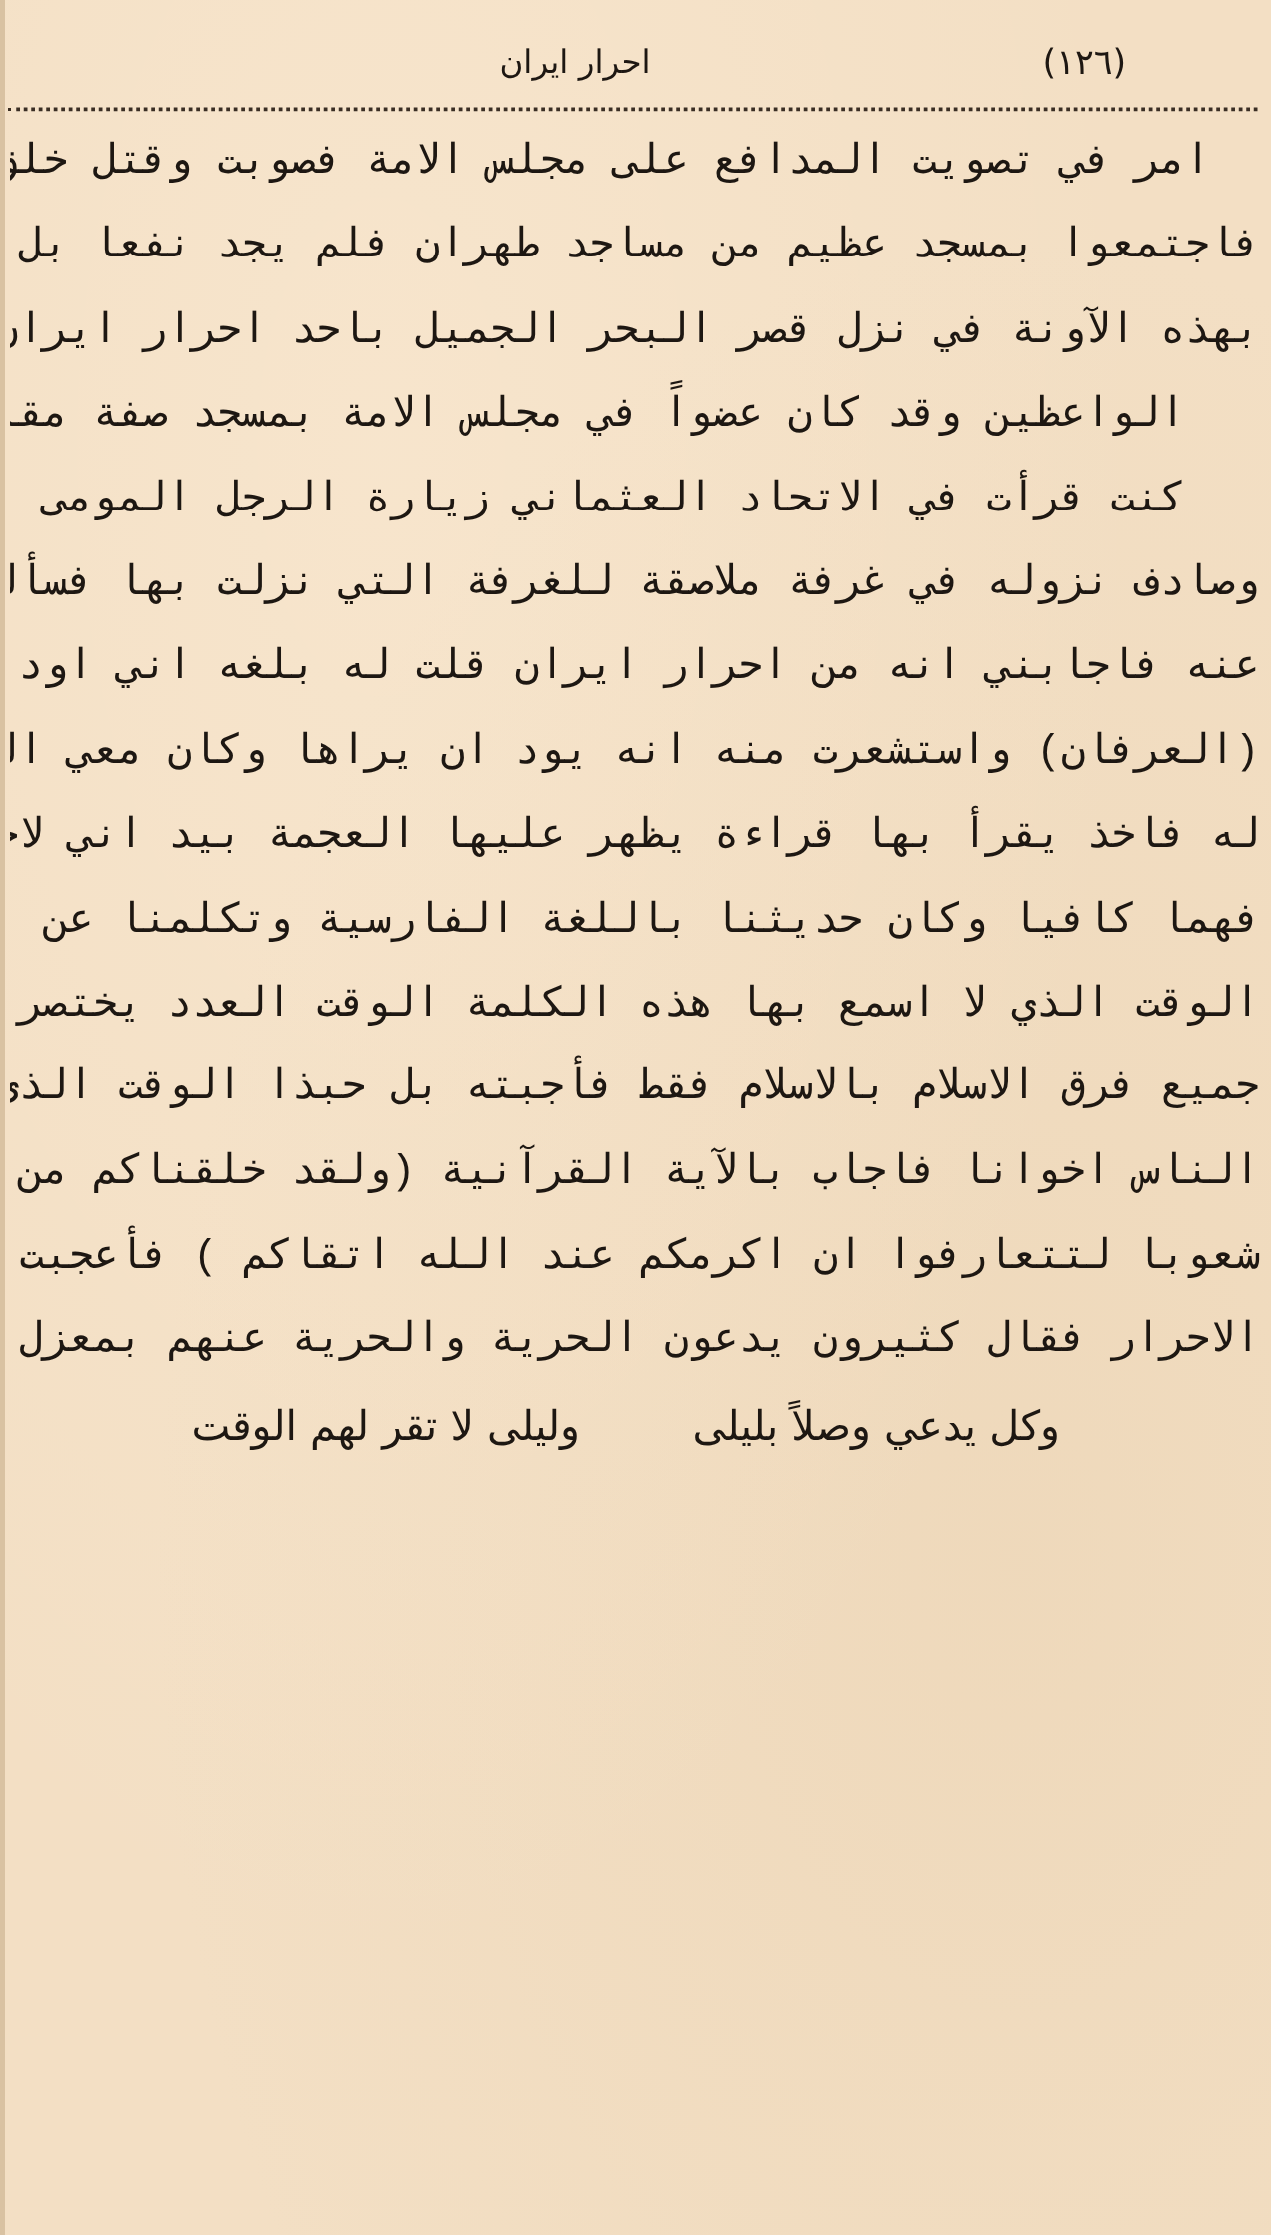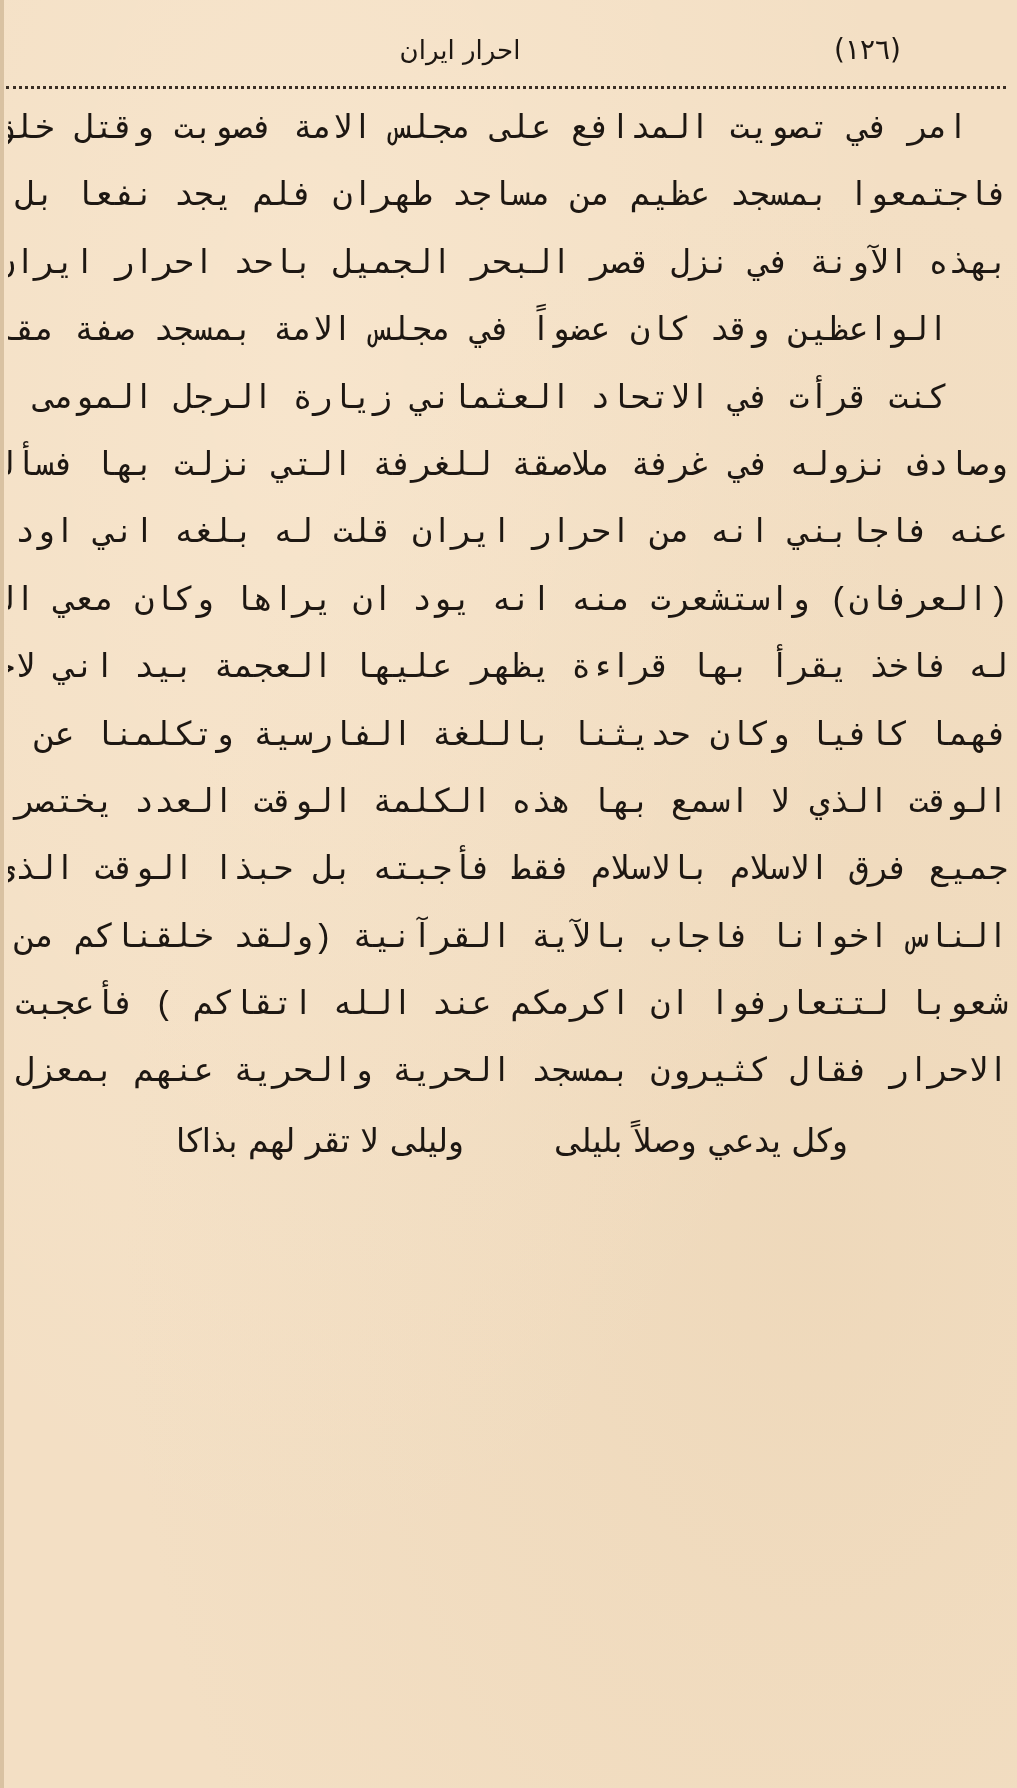"الاحرار فقال كثيرون بمسجد الحرية" div.line { text: بمسجد -> يدعون }
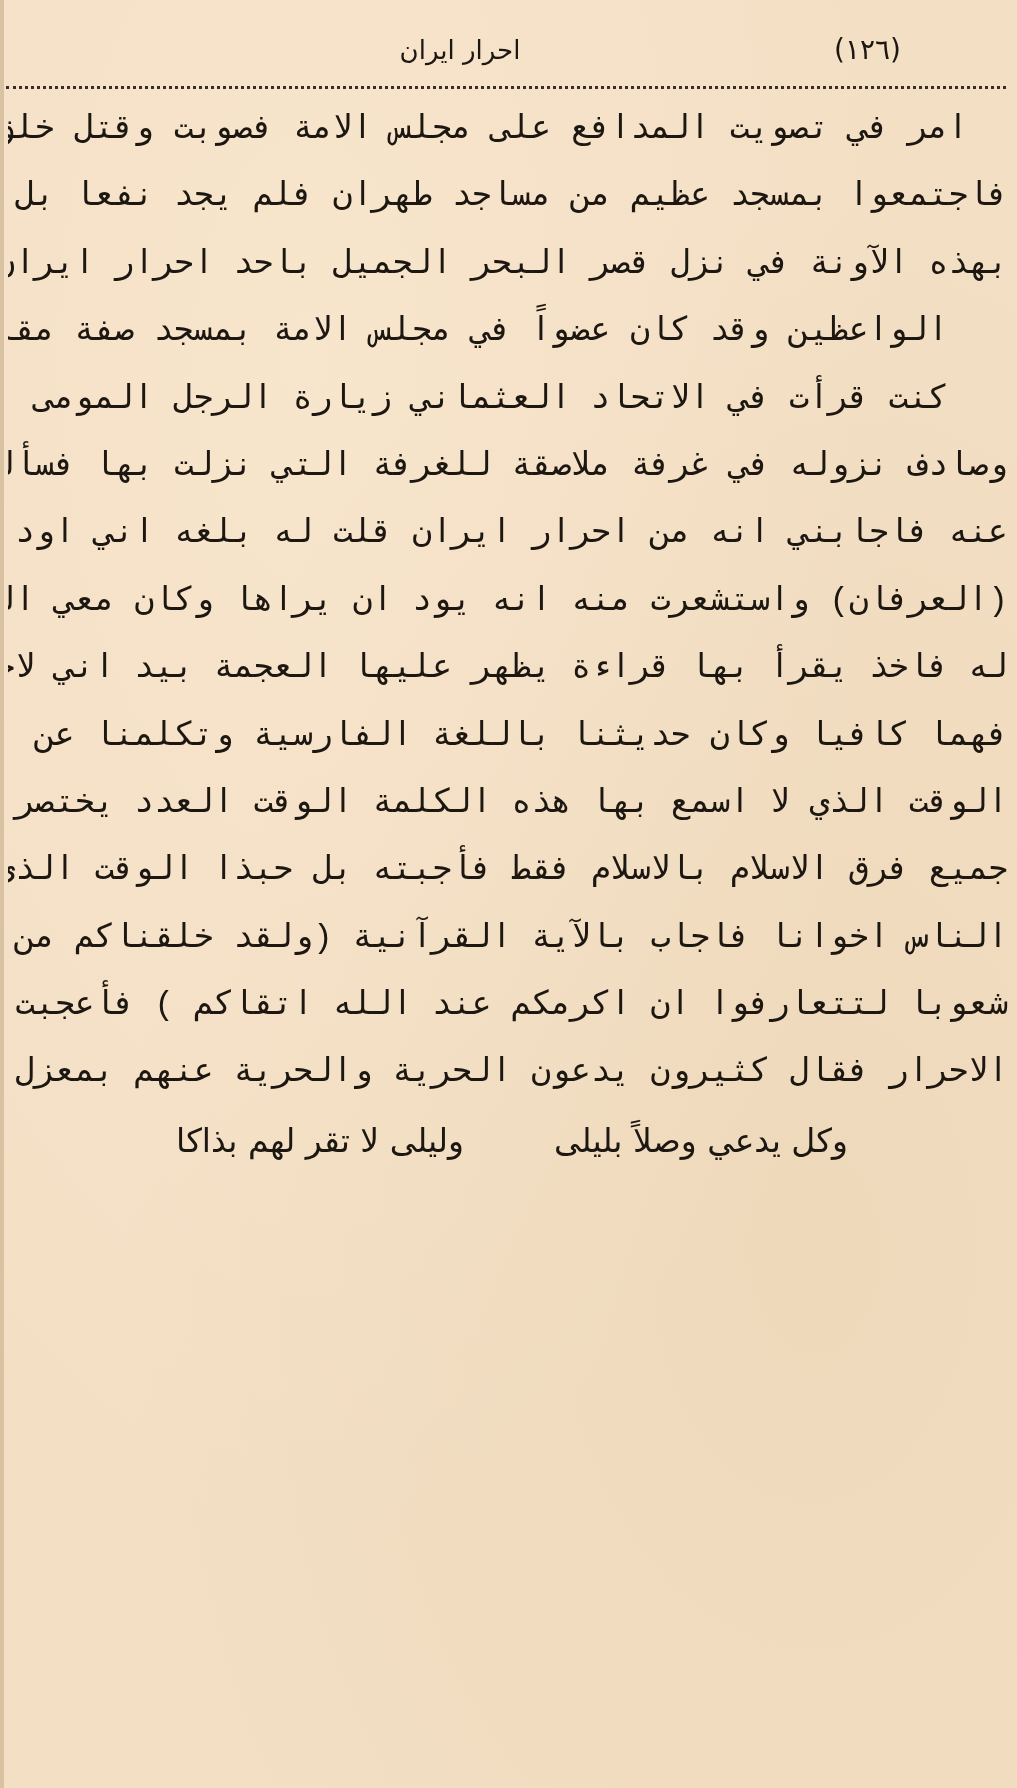"وليلى لا تقر لهم بذاكا" span { text: بذاكا -> الوقت }
